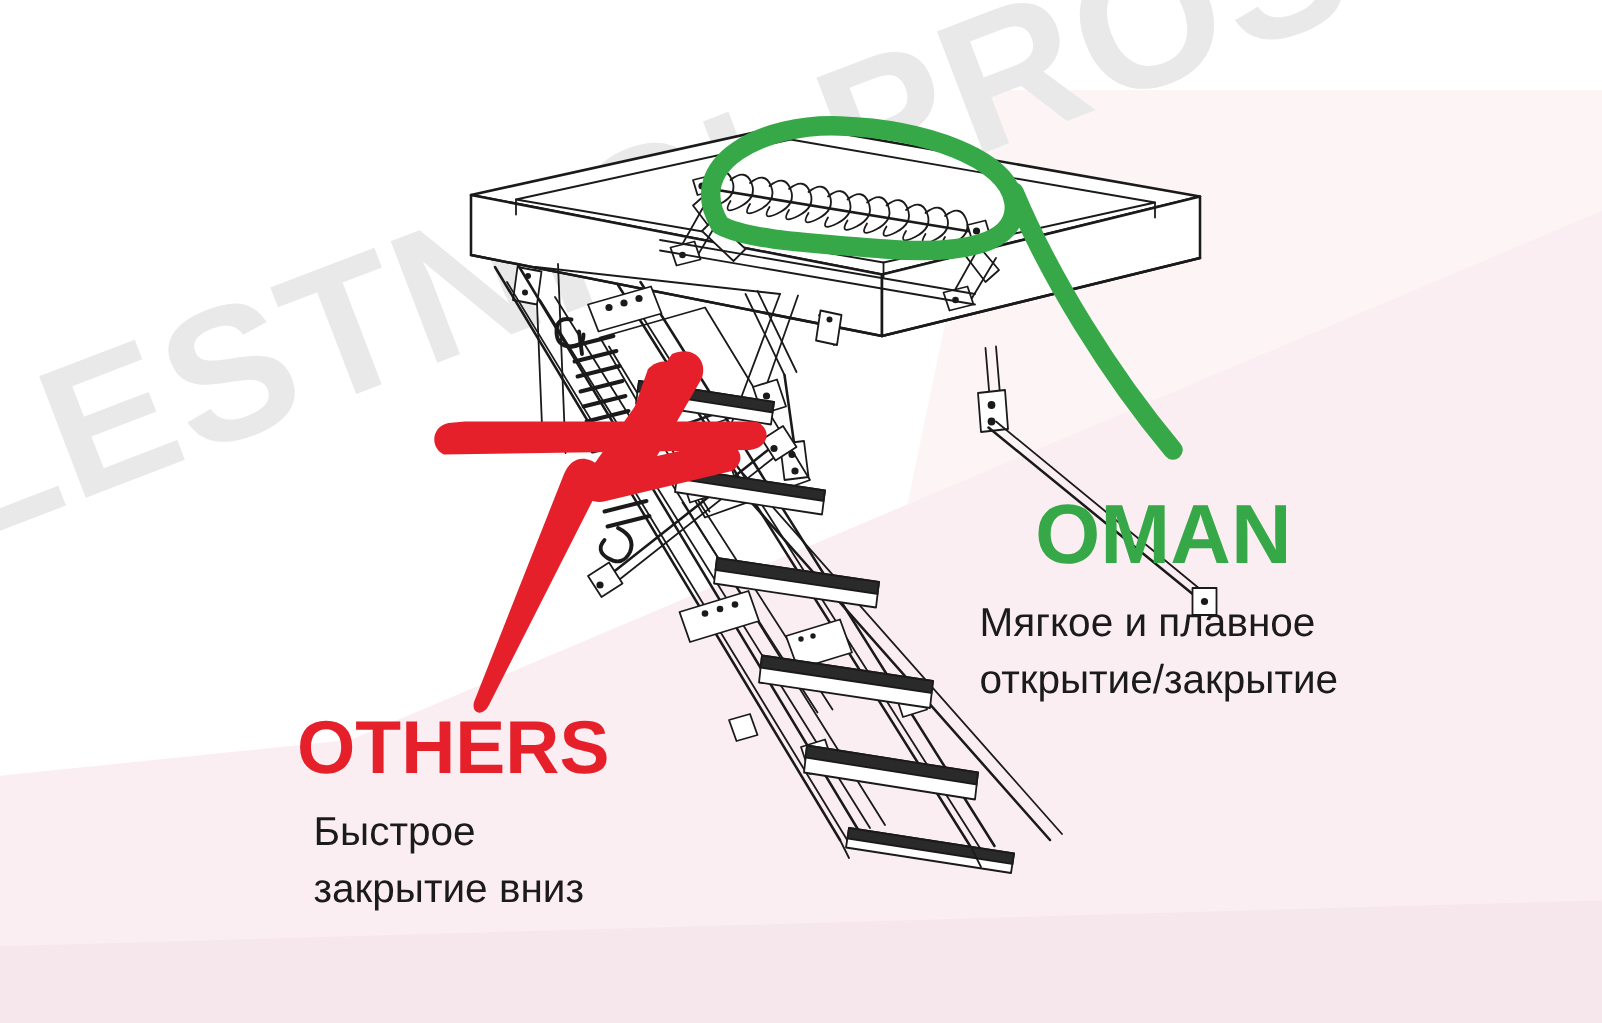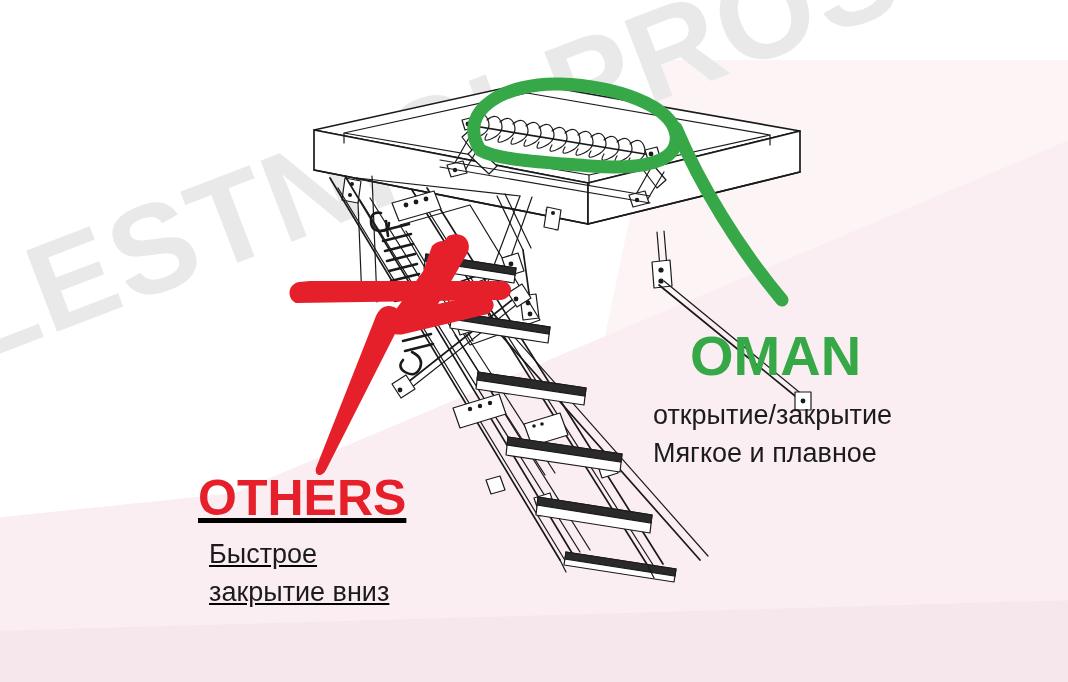"открытие/закрытие" div { order: before "Мягкое и плавное" -> after "Мягкое и плавное" }
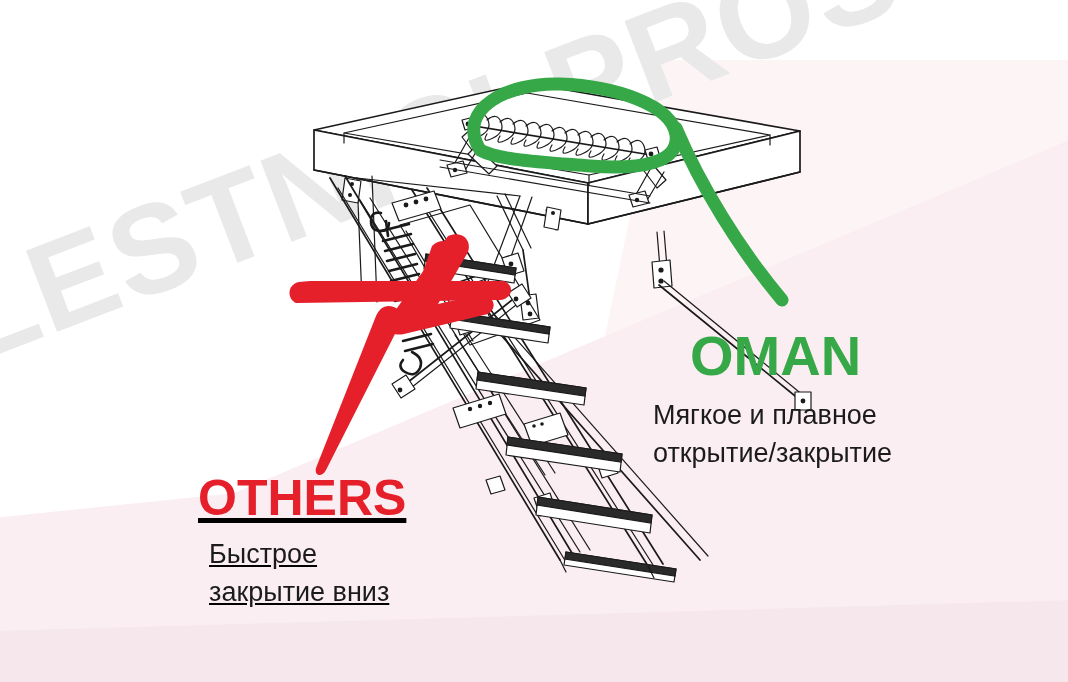"OTHERS" #others-block { text-decoration: underline -> none }
